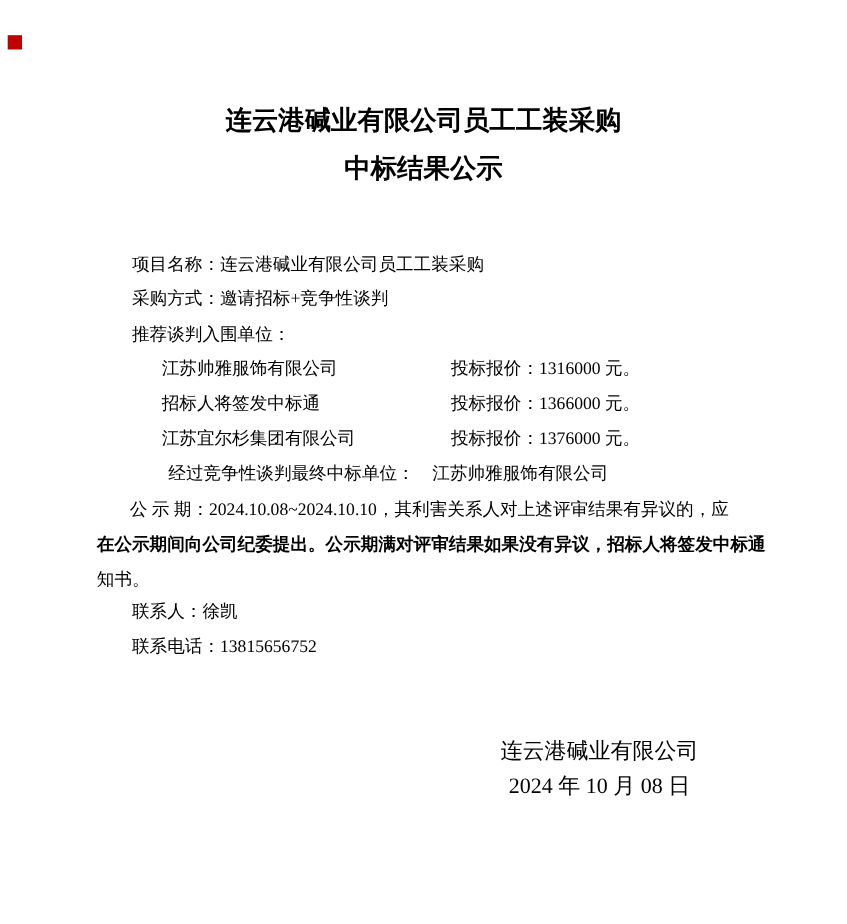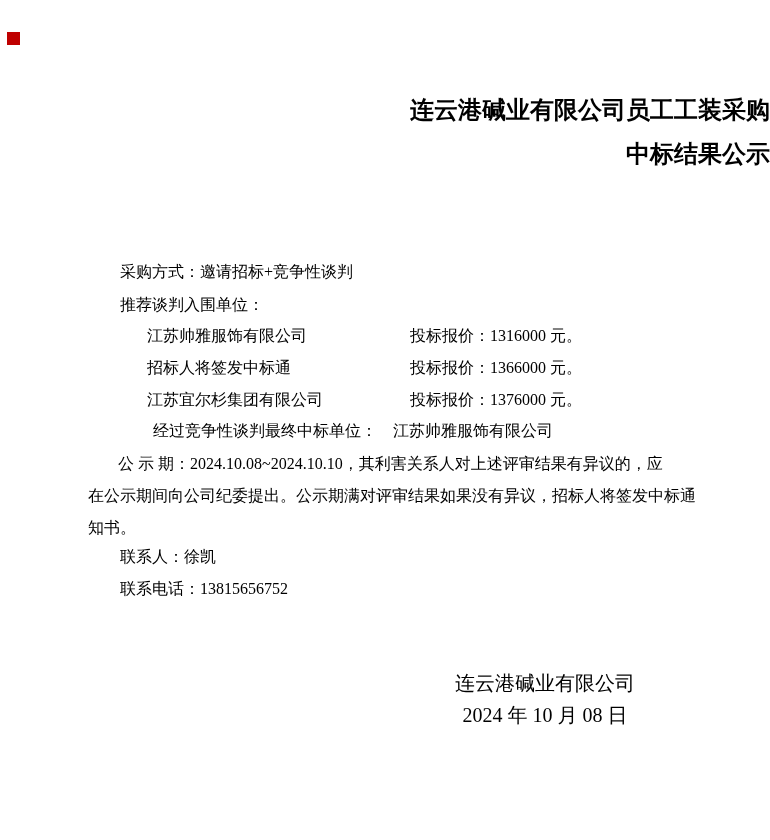"连云港碱业有限公司员工工装采购" .title { text-align: right -> center }
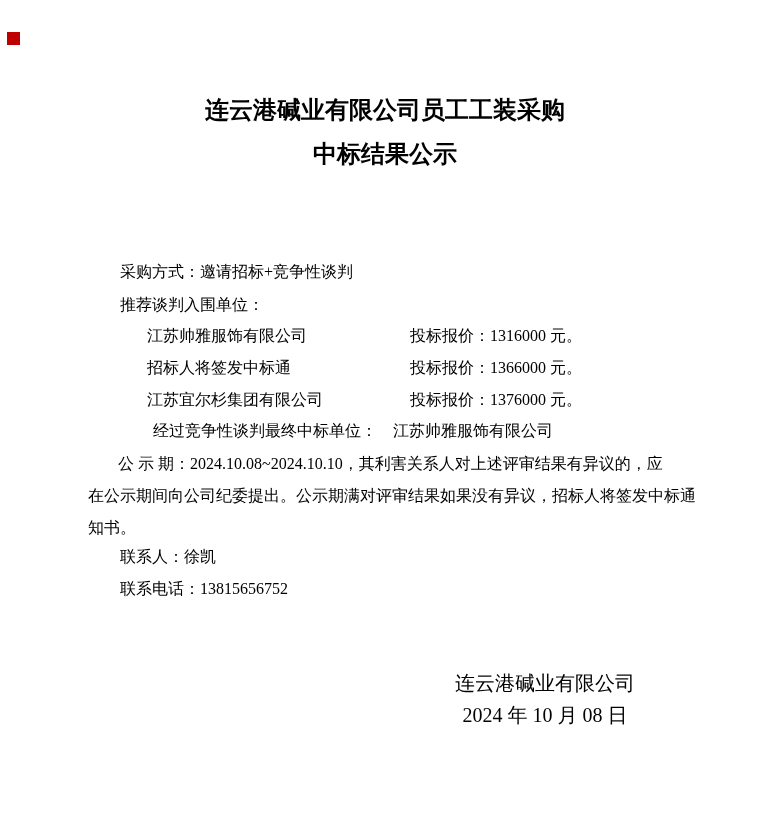"项目名称：连云港碱业有限公司员工工装采购" div.line { html: none -> <div>项目名称：连云港碱业有限公司员工工装采购</div> }
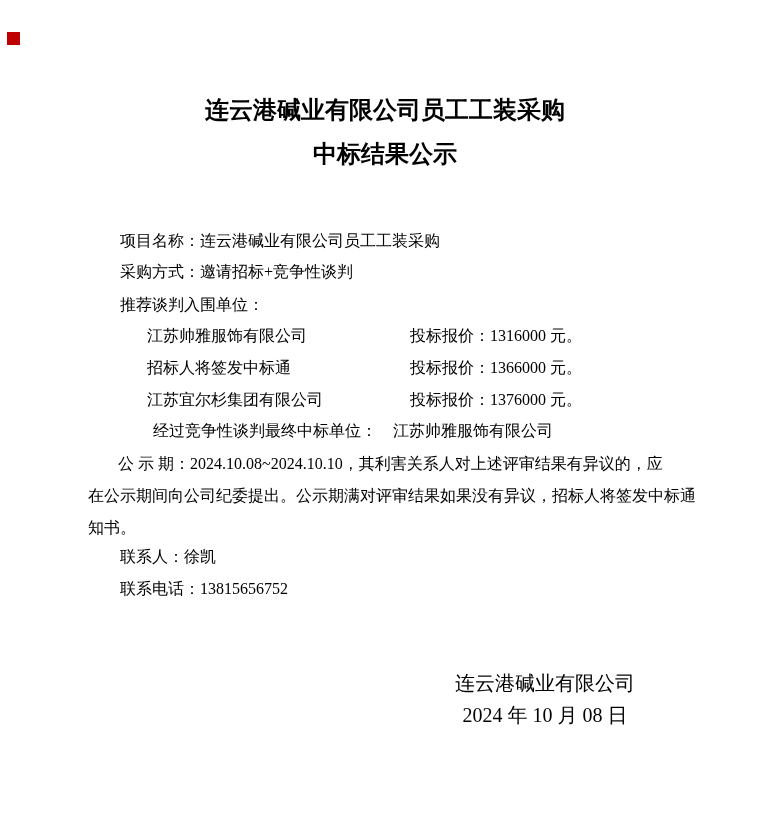"在公示期间向公司纪委提出。公示期满对评审结果如果没有异议，招标人将签发中标通" .para-line-2 { font-weight: none -> bold }
